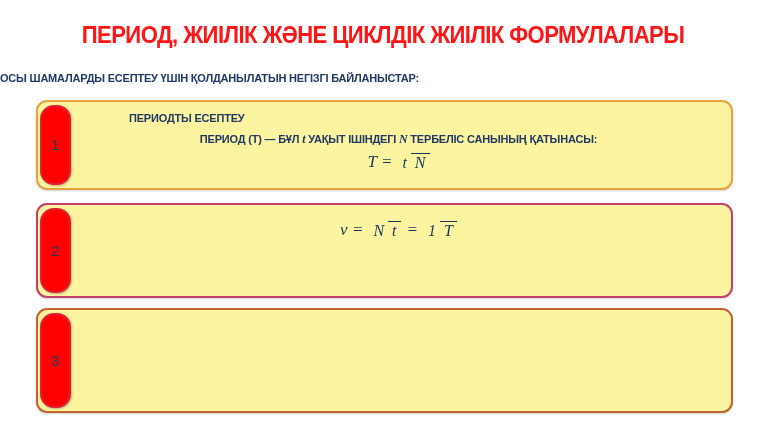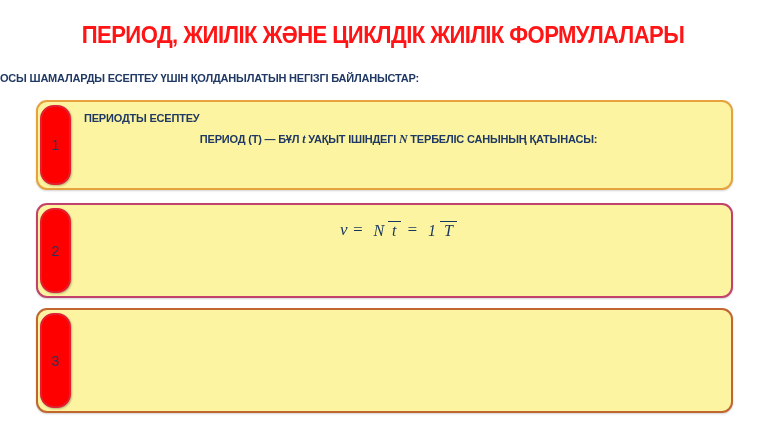"ПЕРИОДТЫ ЕСЕПТЕУ" .box-heading { margin-left: none -> 45px }
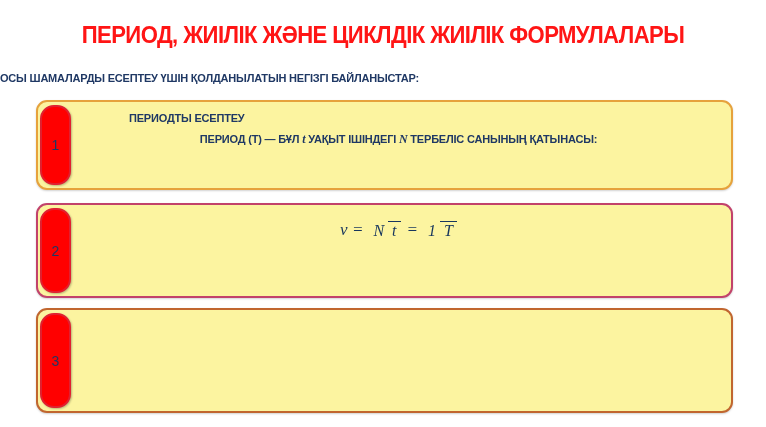"T = t N" div.formula-row { html: none -> <div> <span> <span>T =</span><span><span>t</span><span>N</span></span> </span> </div> }
